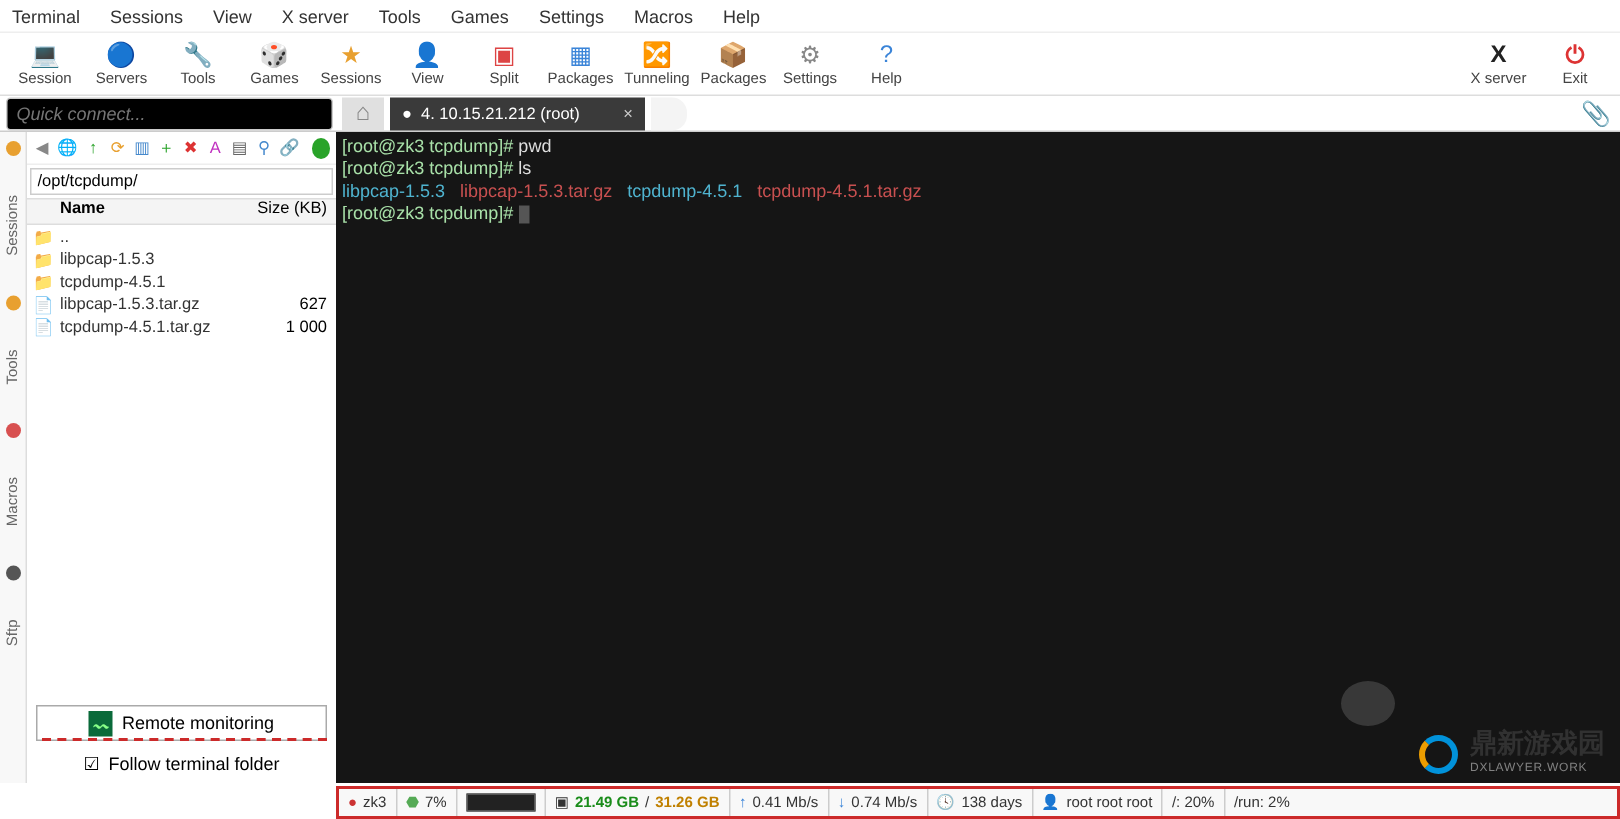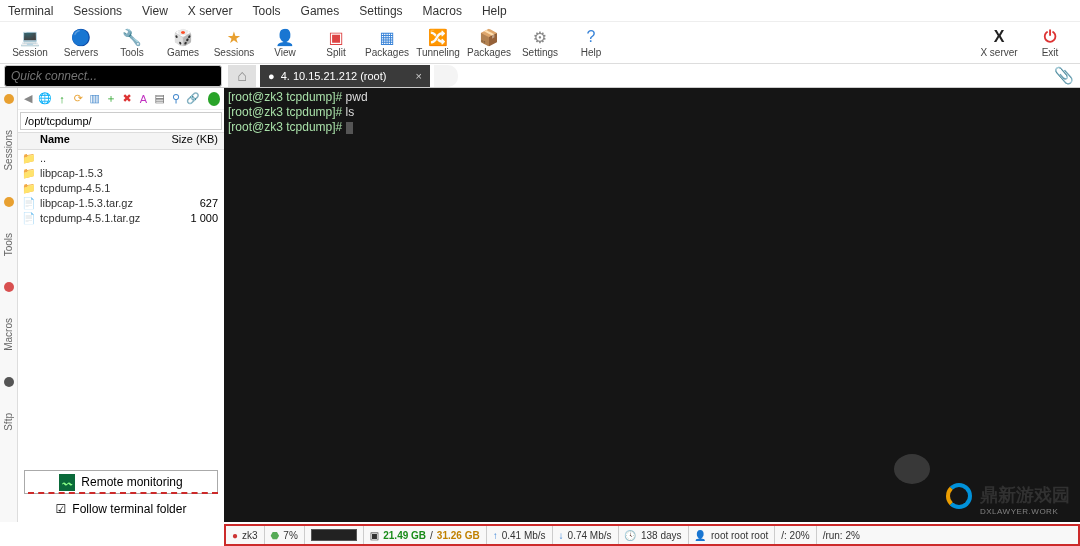"libpcap-1.5.3 libpcap-1.5.3.tar.gz" div { html: none -> <div><span>libpcap-1.5.3</span>&nbsp;&nbsp;&nbsp;<span>libpcap-1.5.3.tar.gz</span>&nbsp;&nbsp;&nbsp;<span>tcpdump-4.5.1</span>&nbsp;&nbsp;&nbsp;<span>tcpdump-4.5.1.tar.gz</span></div> }
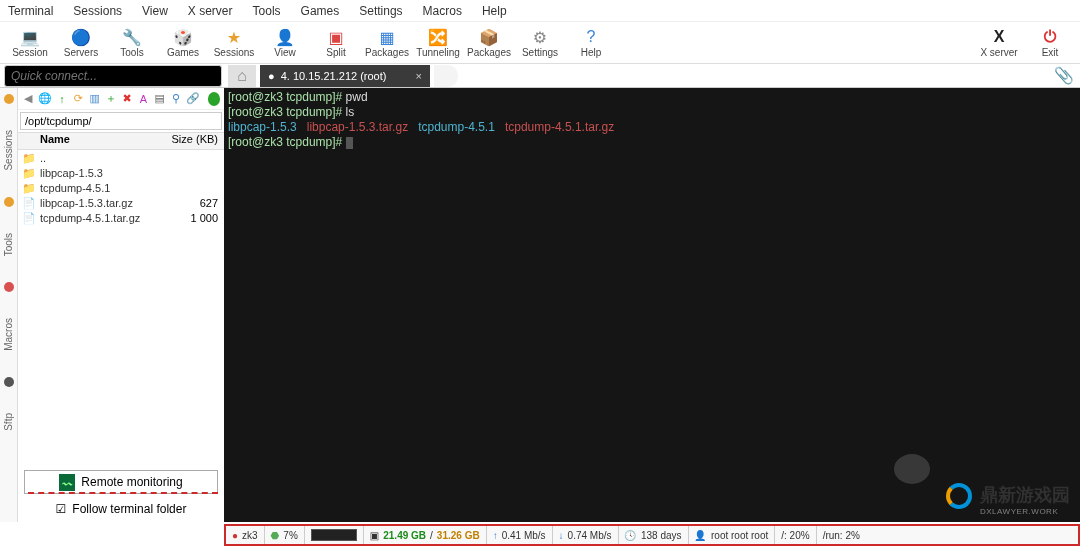"鼎新游戏园" .wm2 { align-items: flex-start -> flex-end }
